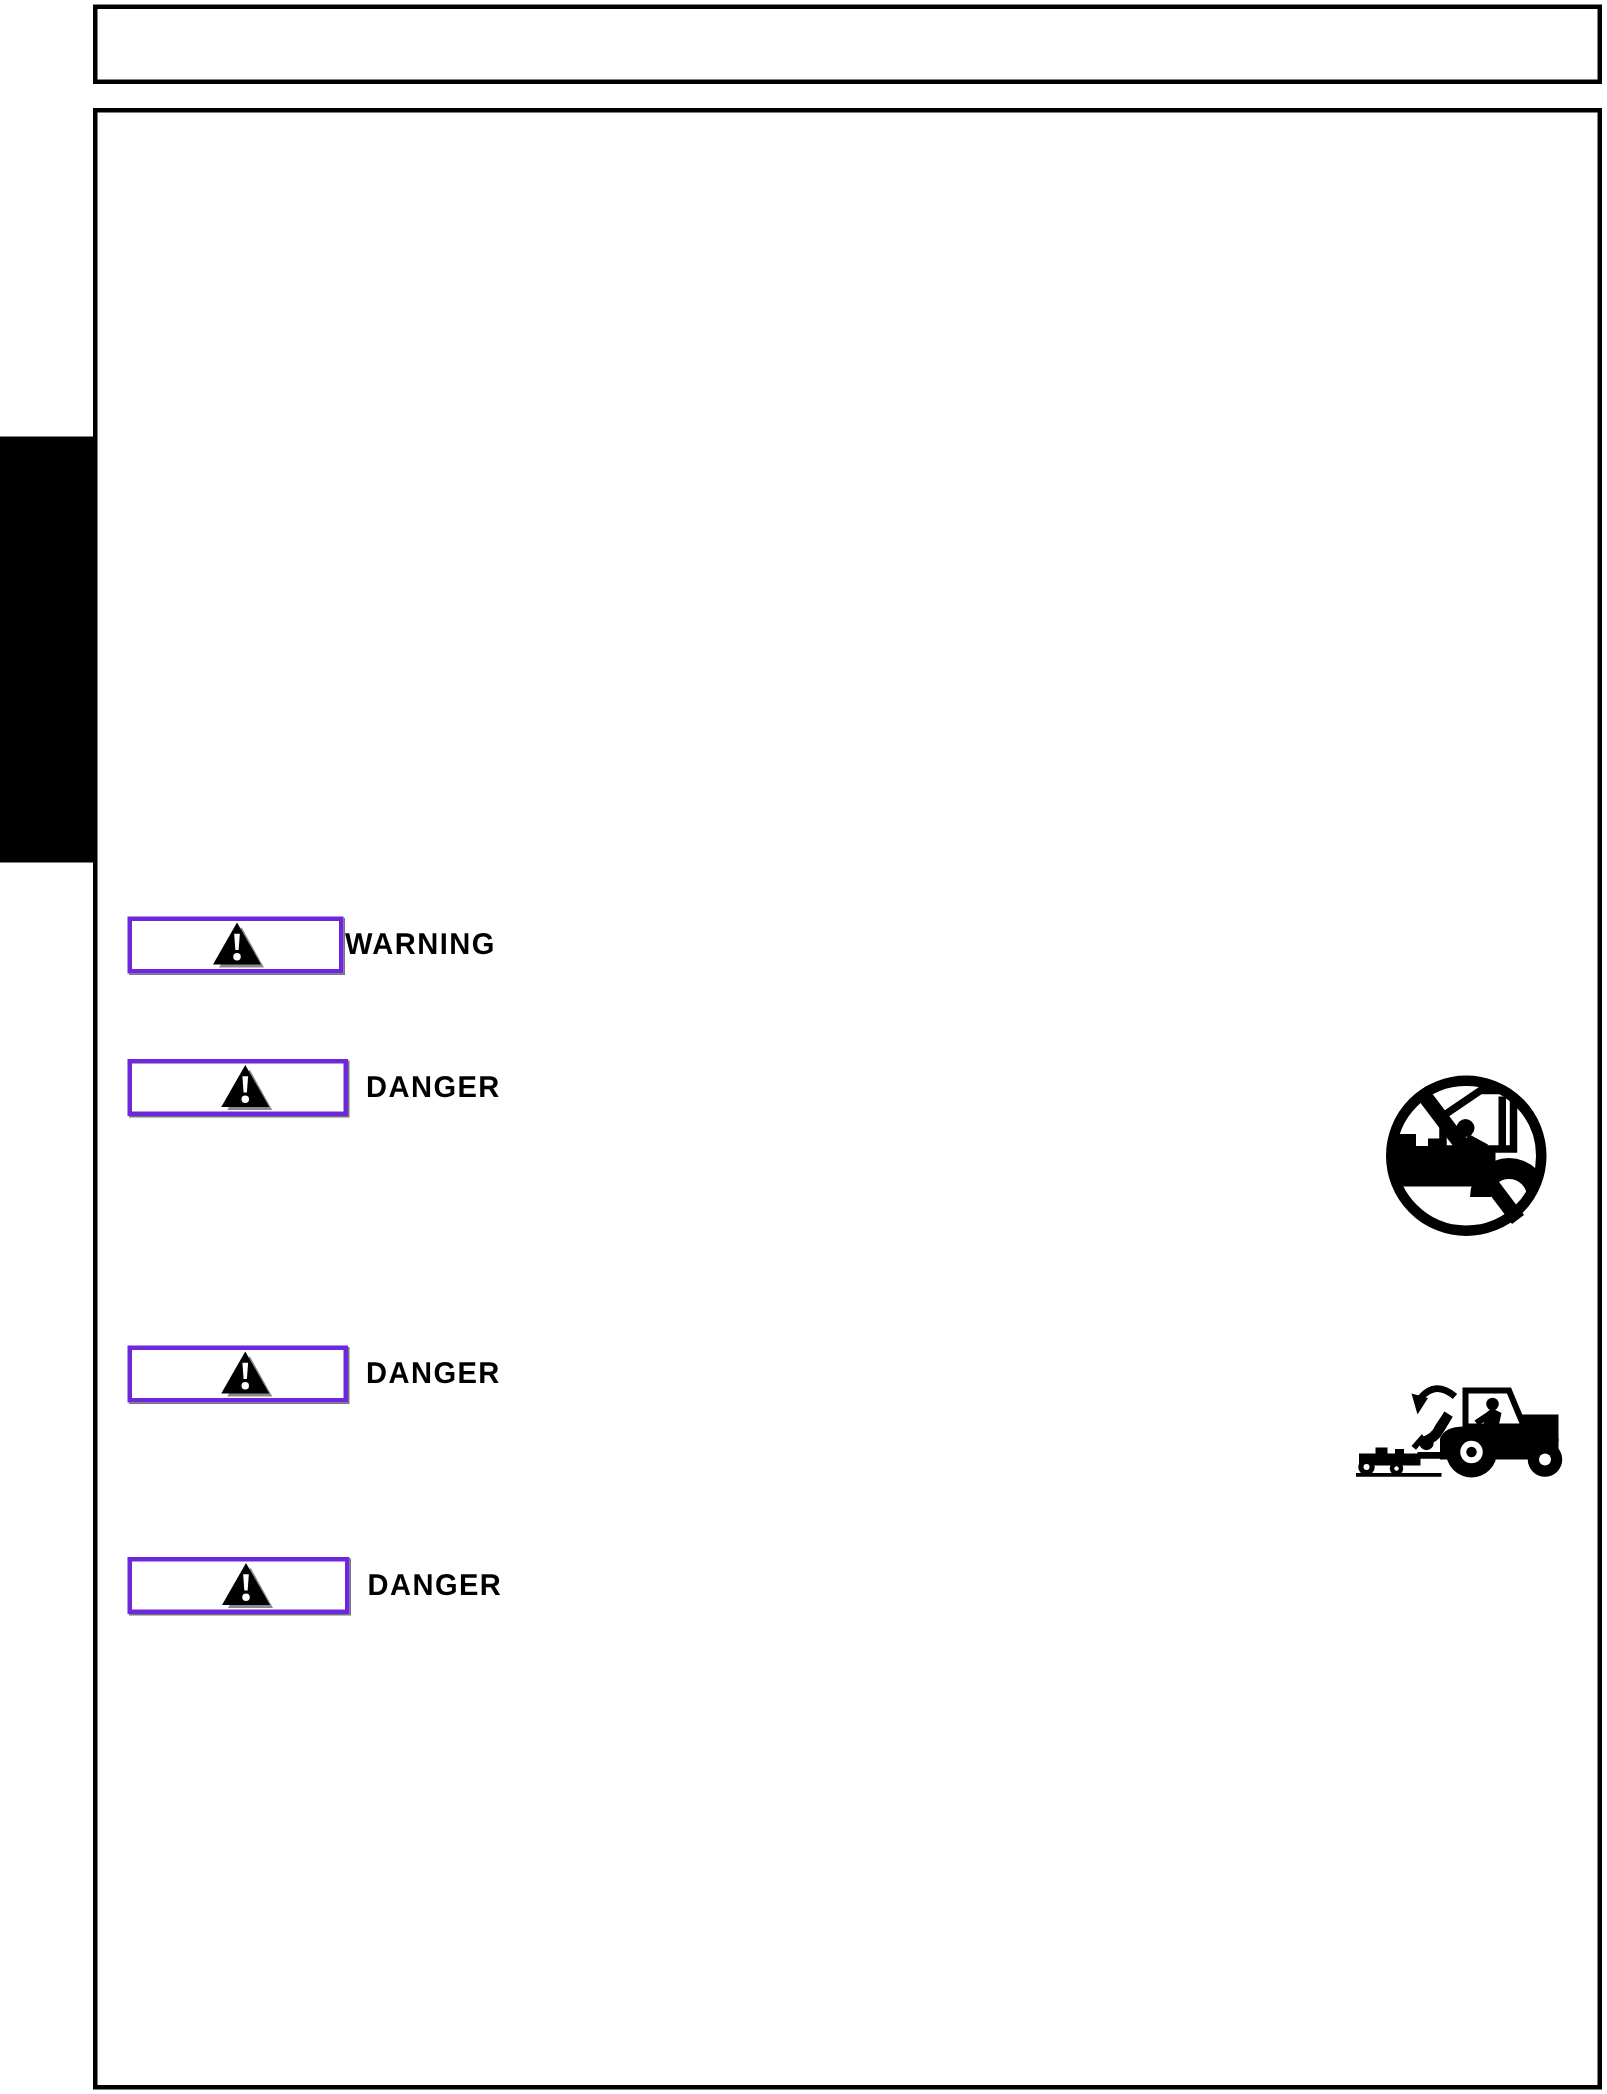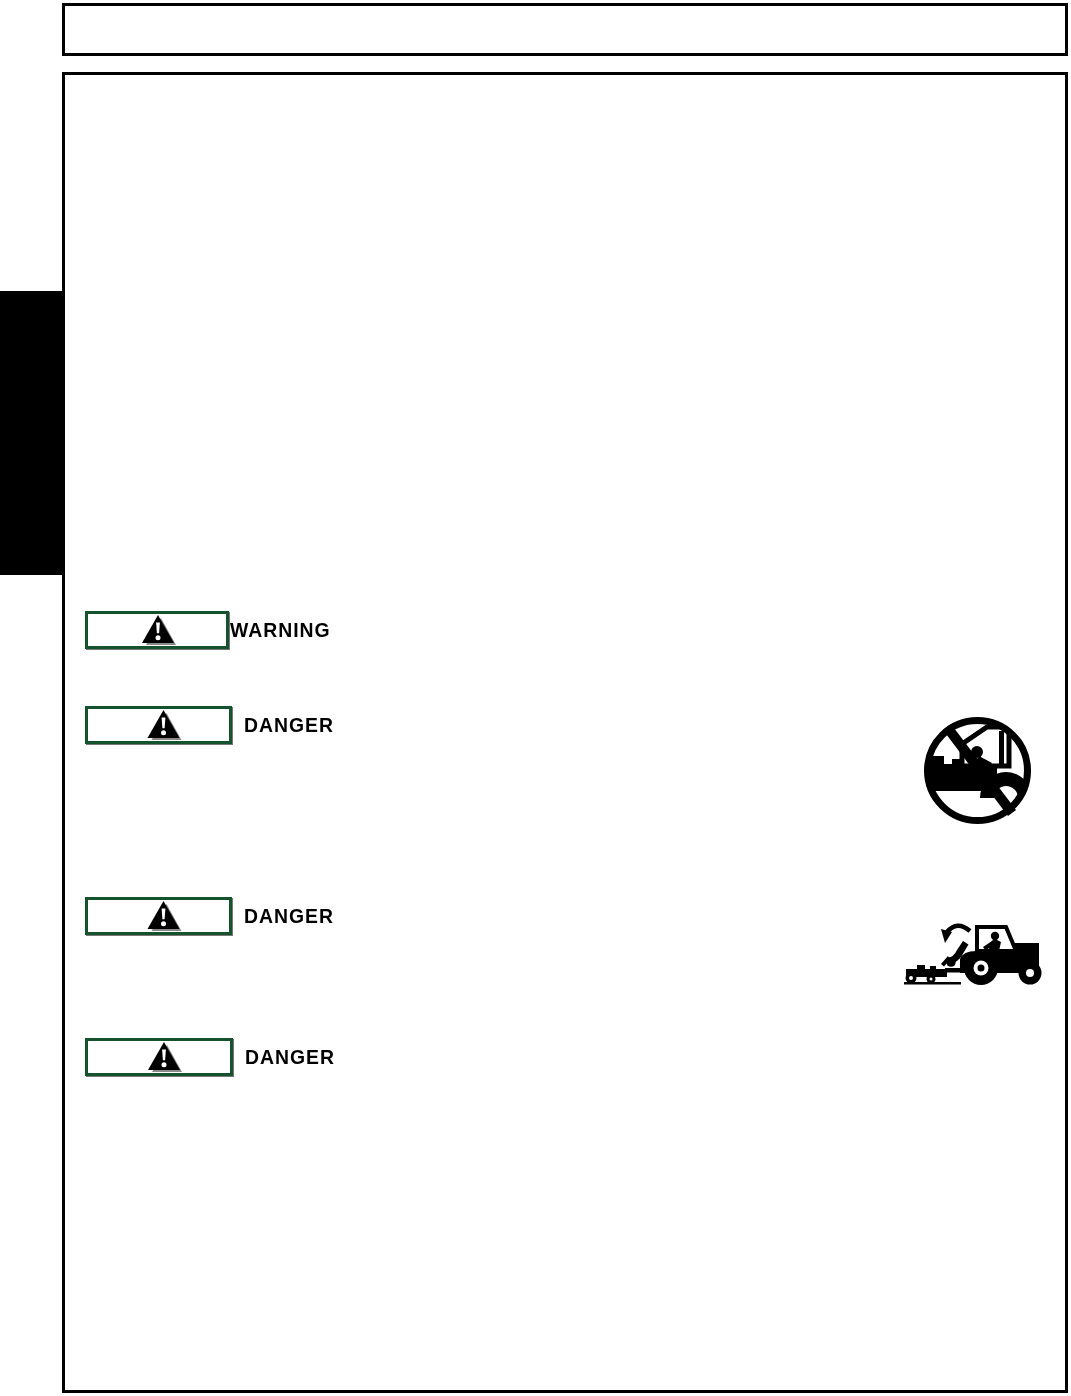"WARNING" .safety-label { border: 3px solid #14532d -> 3px solid #6d28d9 }
